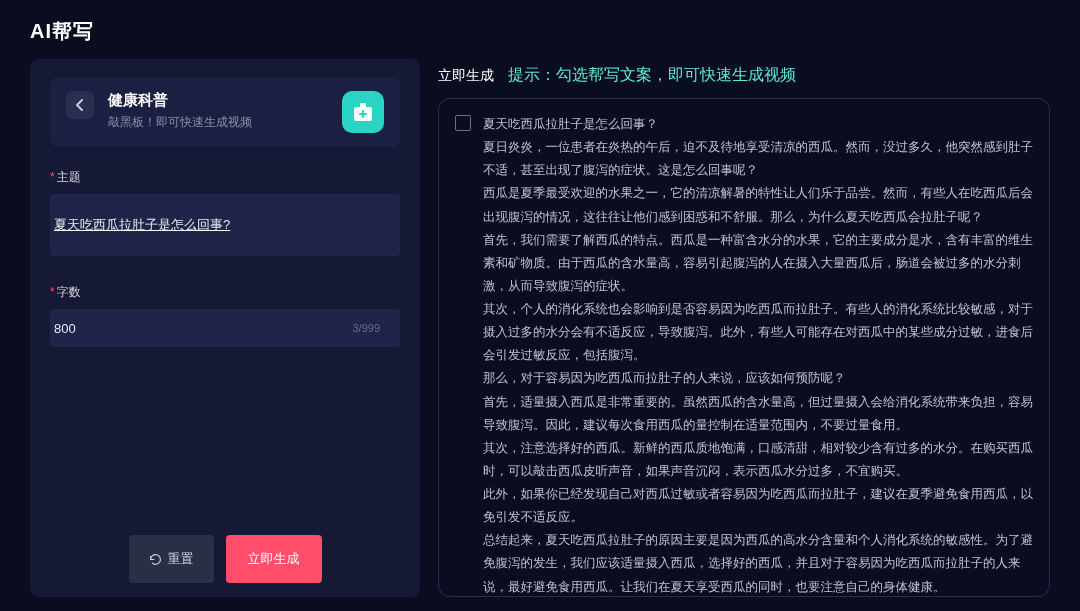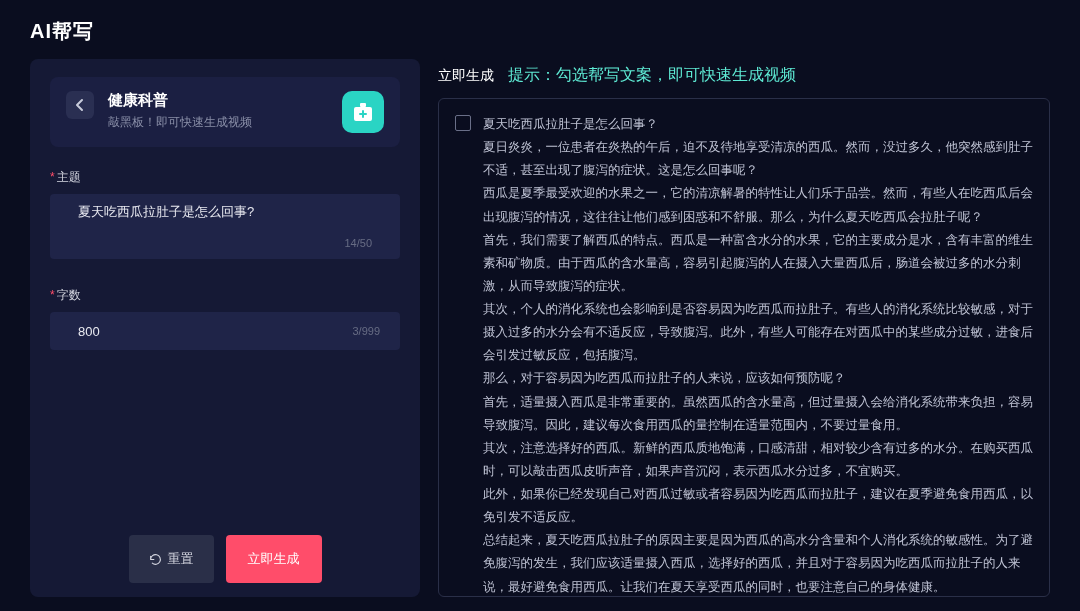"夏天吃西瓜拉肚子是怎么回事？" .preview-body { border-radius: 6px -> 12px }
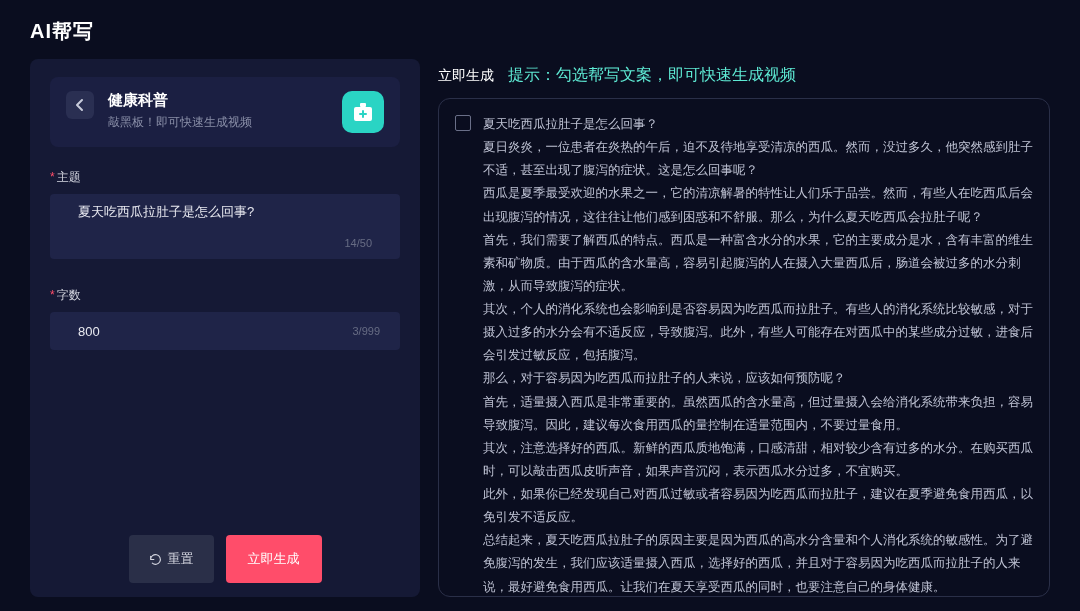"夏天吃西瓜拉肚子是怎么回事?" .input-wrap { padding: 10px 28px -> 10px 4px; text-decoration: none -> underline }
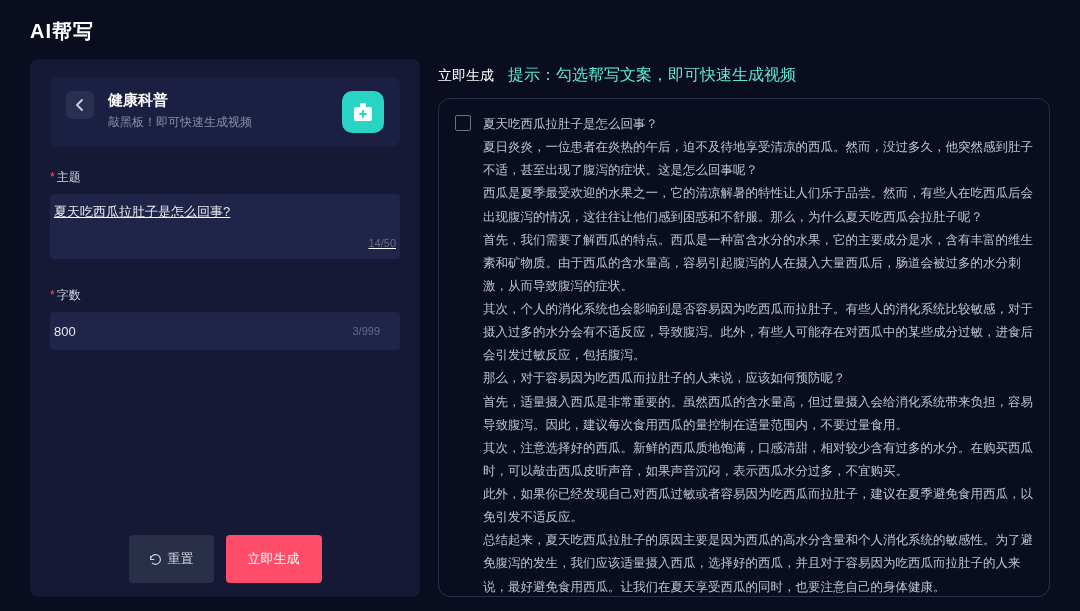"14/50" div.counter { html: <div>14/50</div> -> none }
